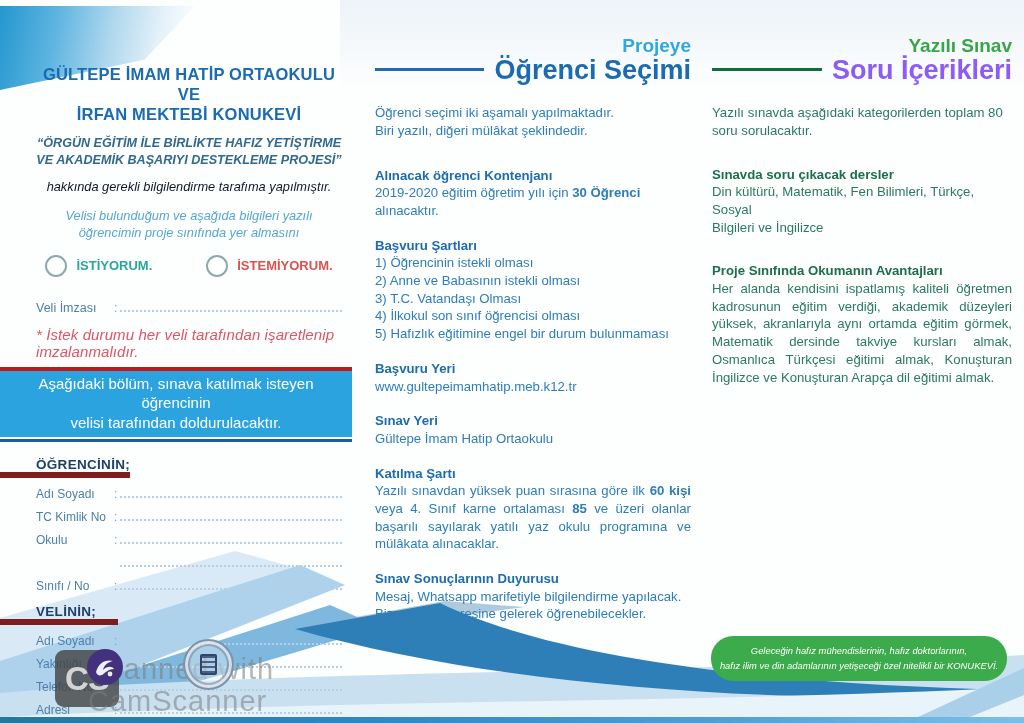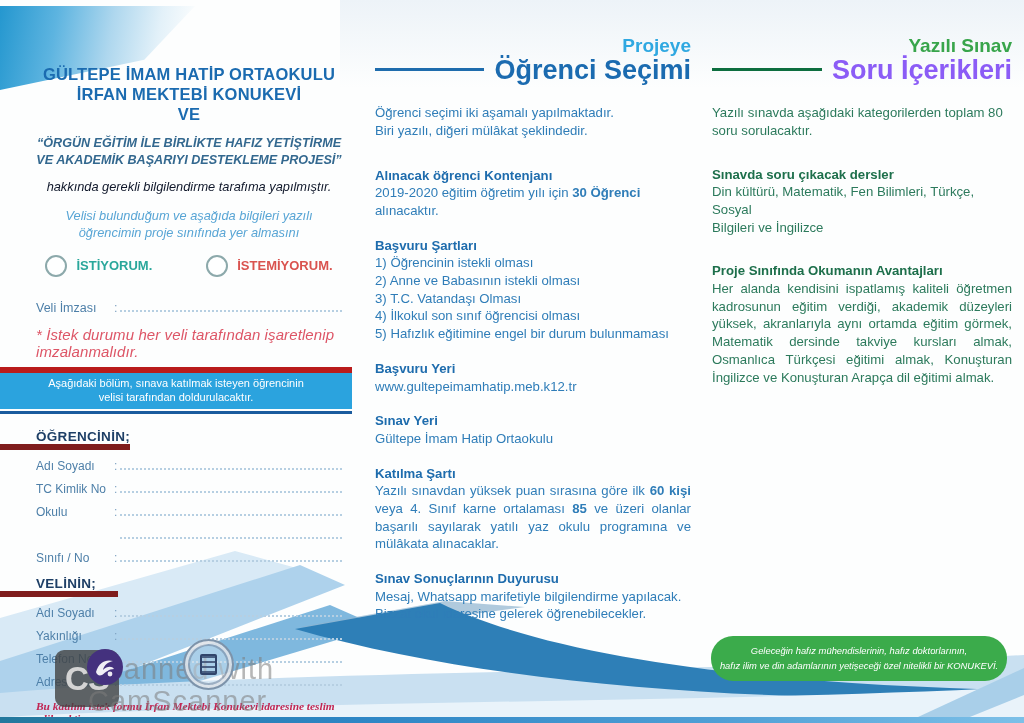"İRFAN MEKTEBİ KONUKEVİ" div { order: before "VE" -> after "VE" }
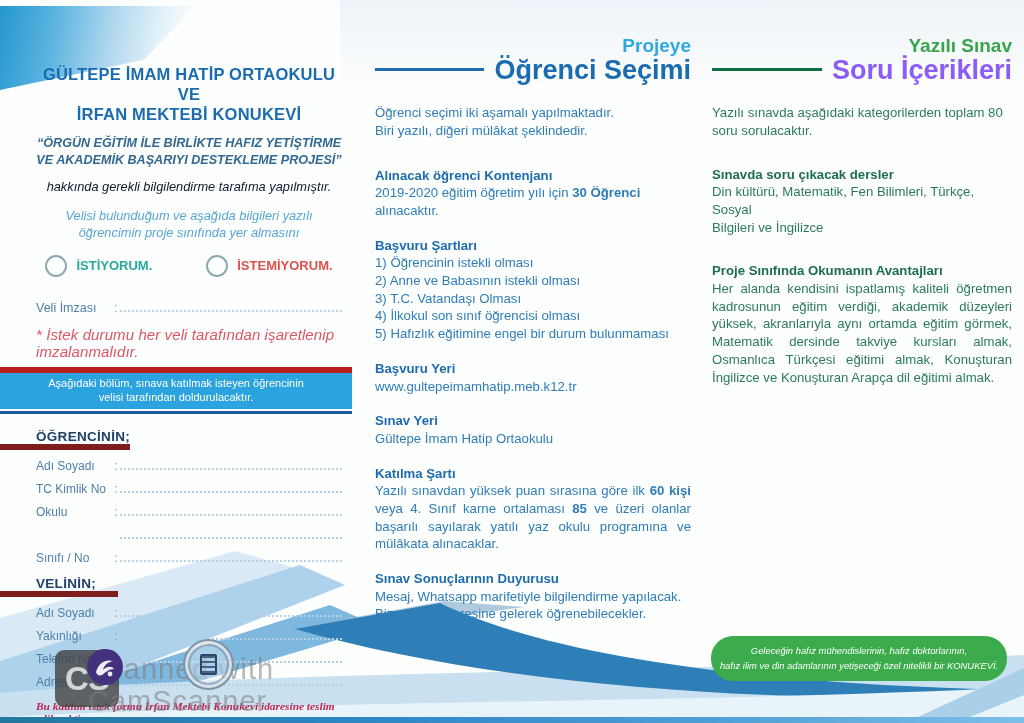"Aşağıdaki bölüm, sınava katılmak isteyen" .banner { border-top: 6px solid #b91c1c -> 4px solid #b91c1c; font-size: 11px -> 15px }
